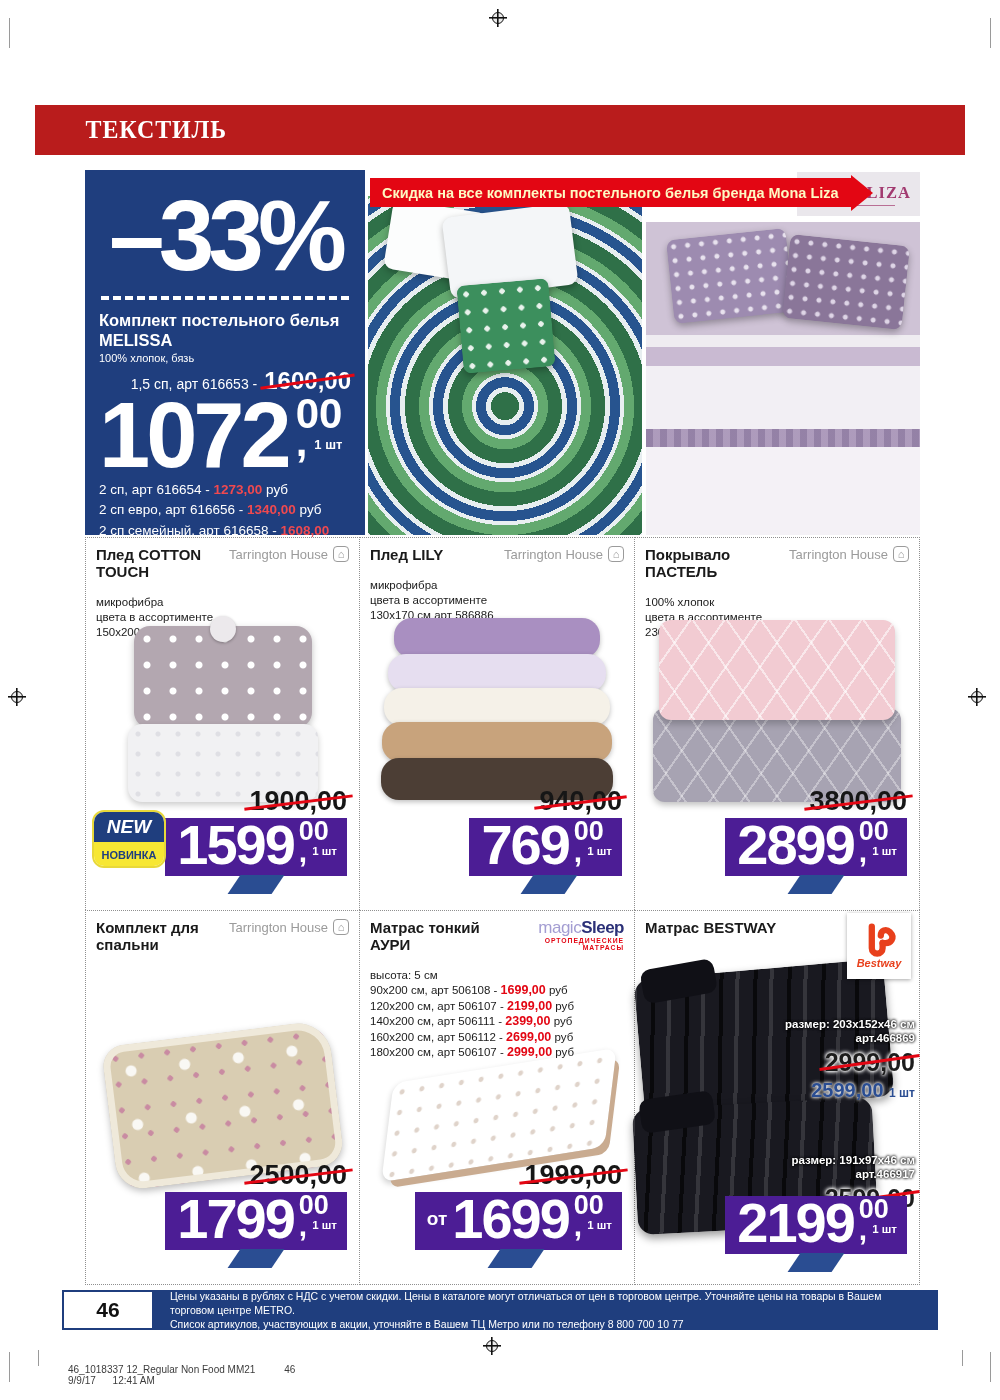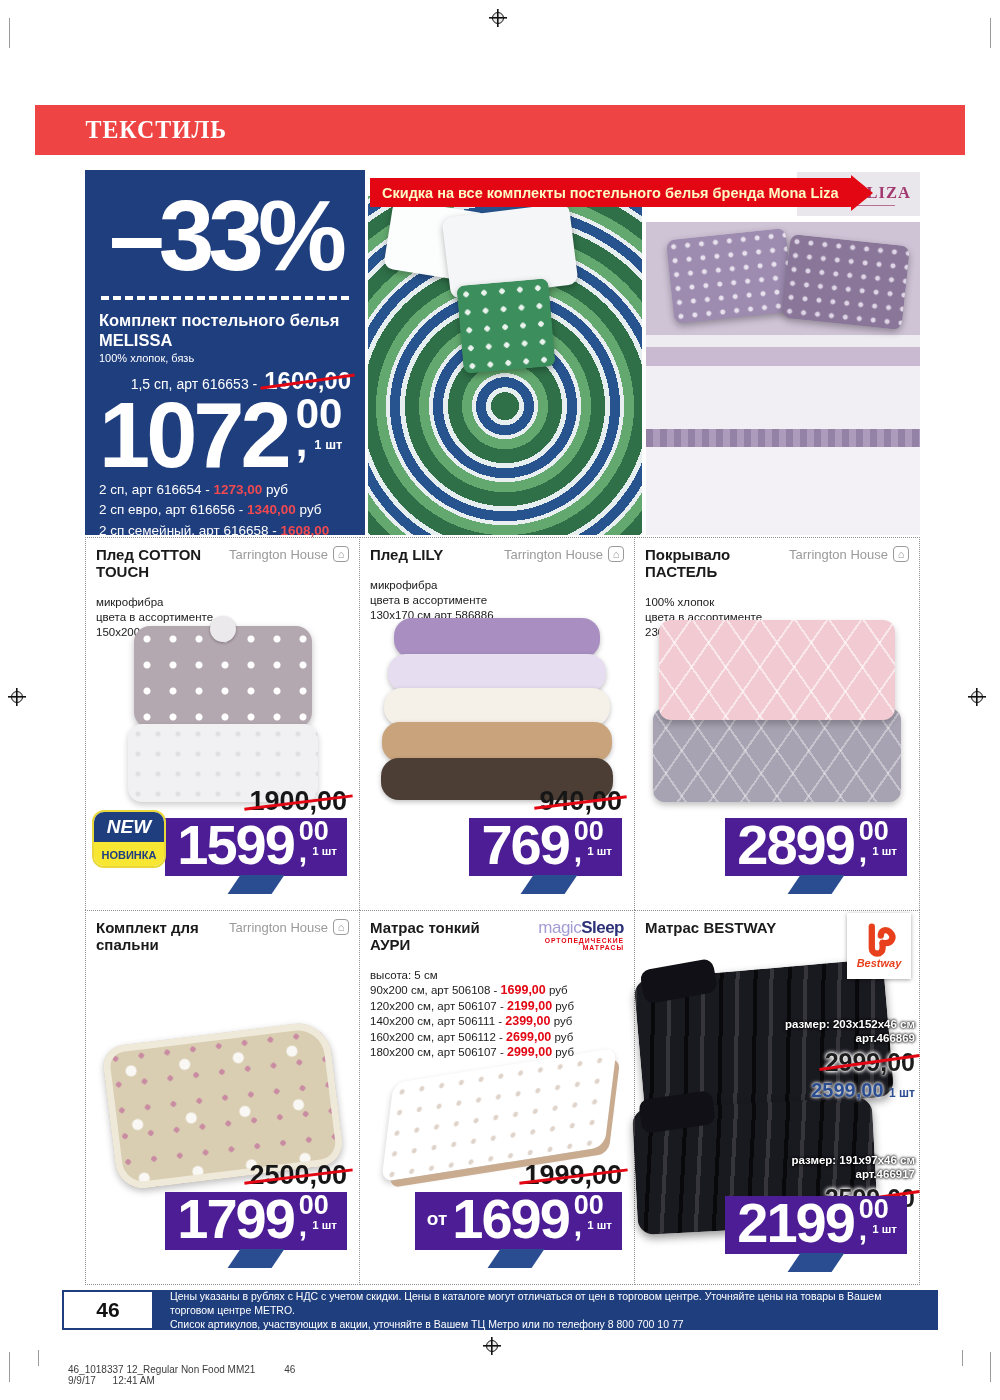"ТЕКСТИЛЬ" .hdr-bar { background: #ef4444 -> #b91c1c }
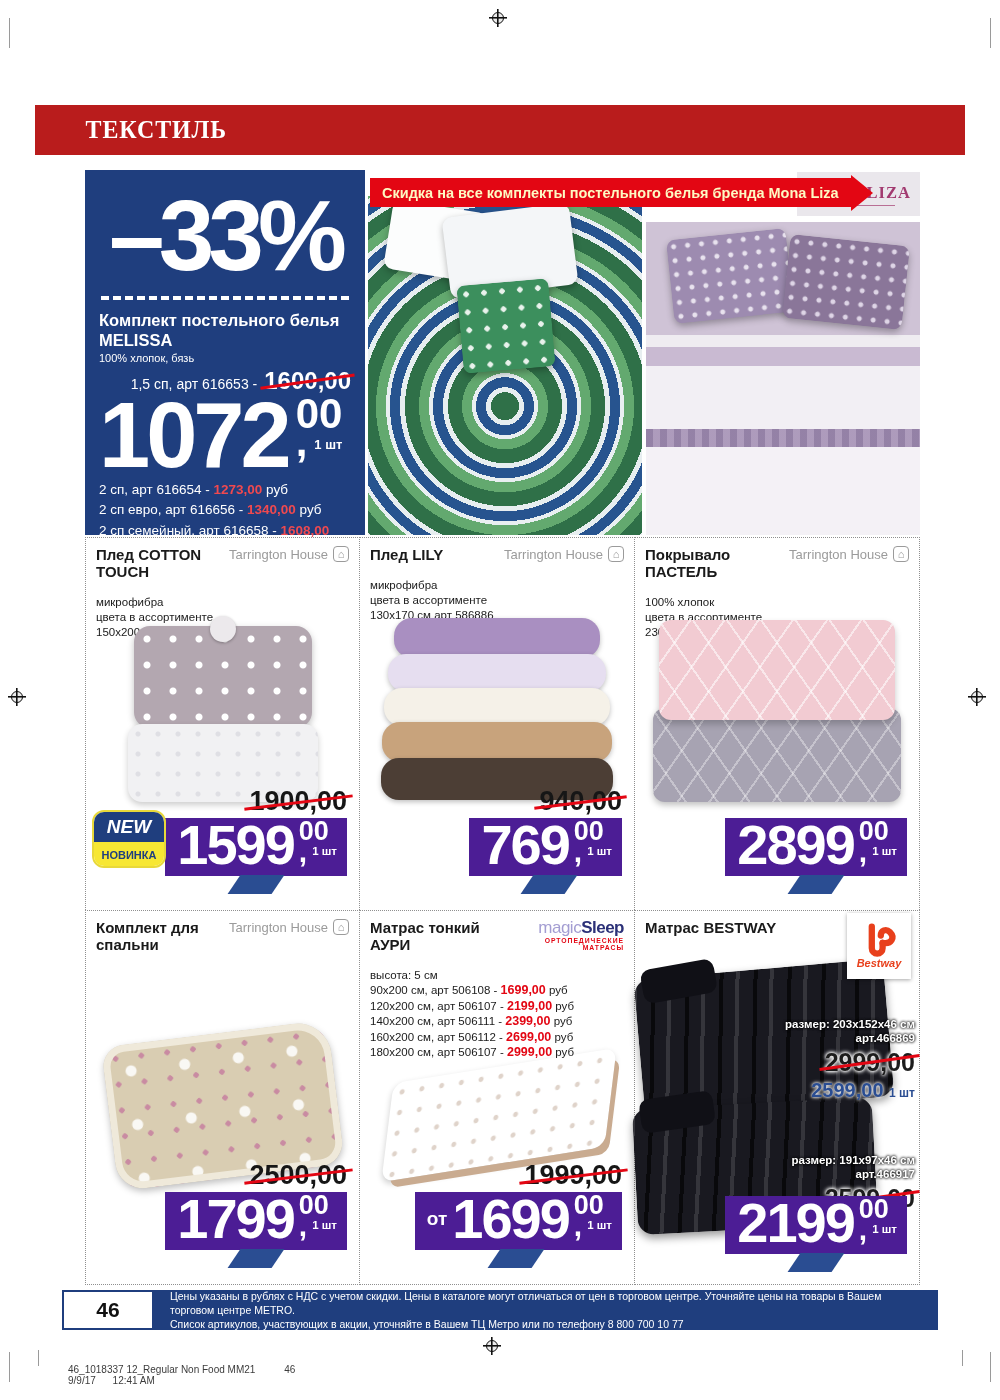"3800,00" div { html: none -> <div><span>3800,00</span></div> }
